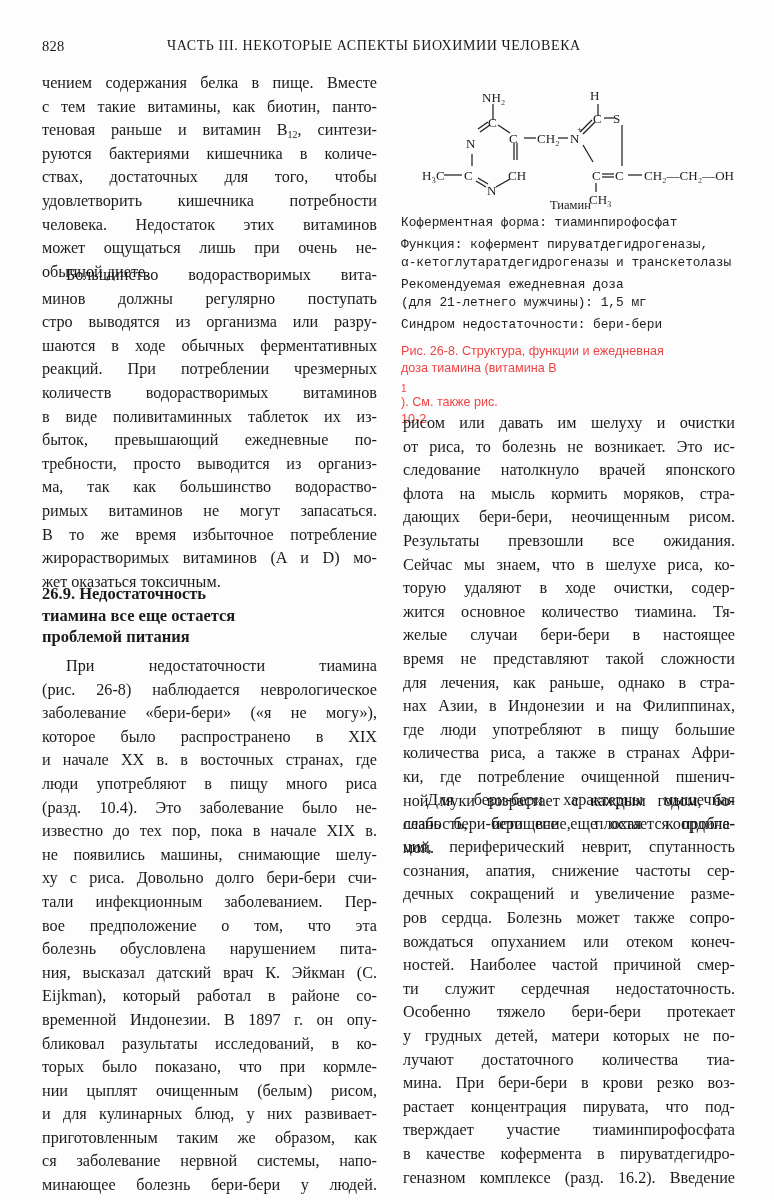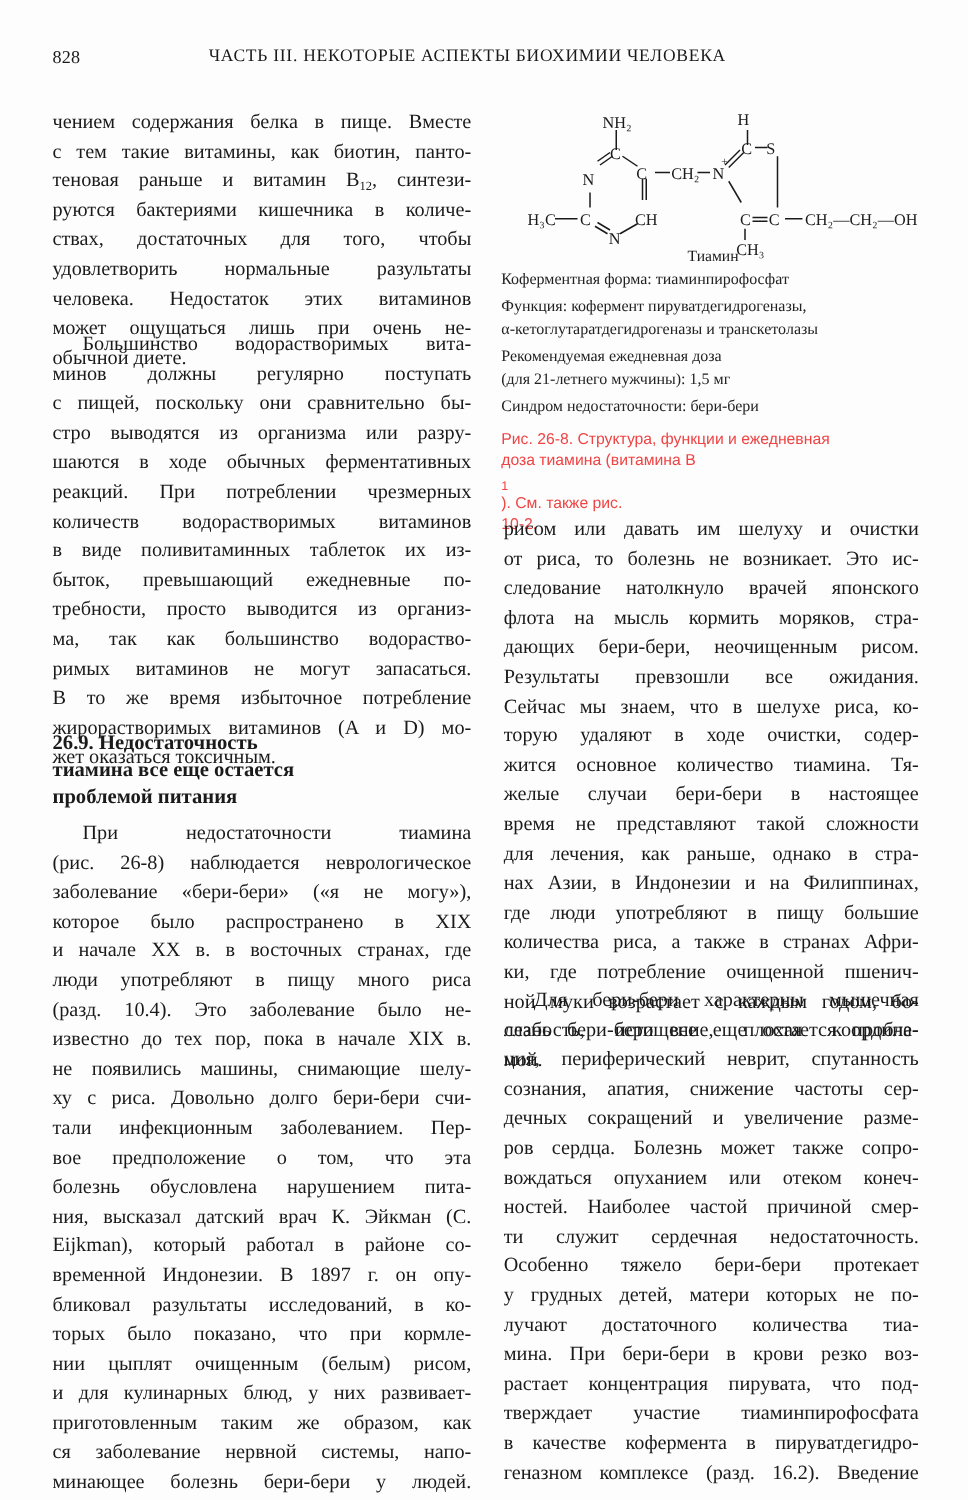"чением содержания белка в пище." #col-left-a { top: 86px -> 72px }
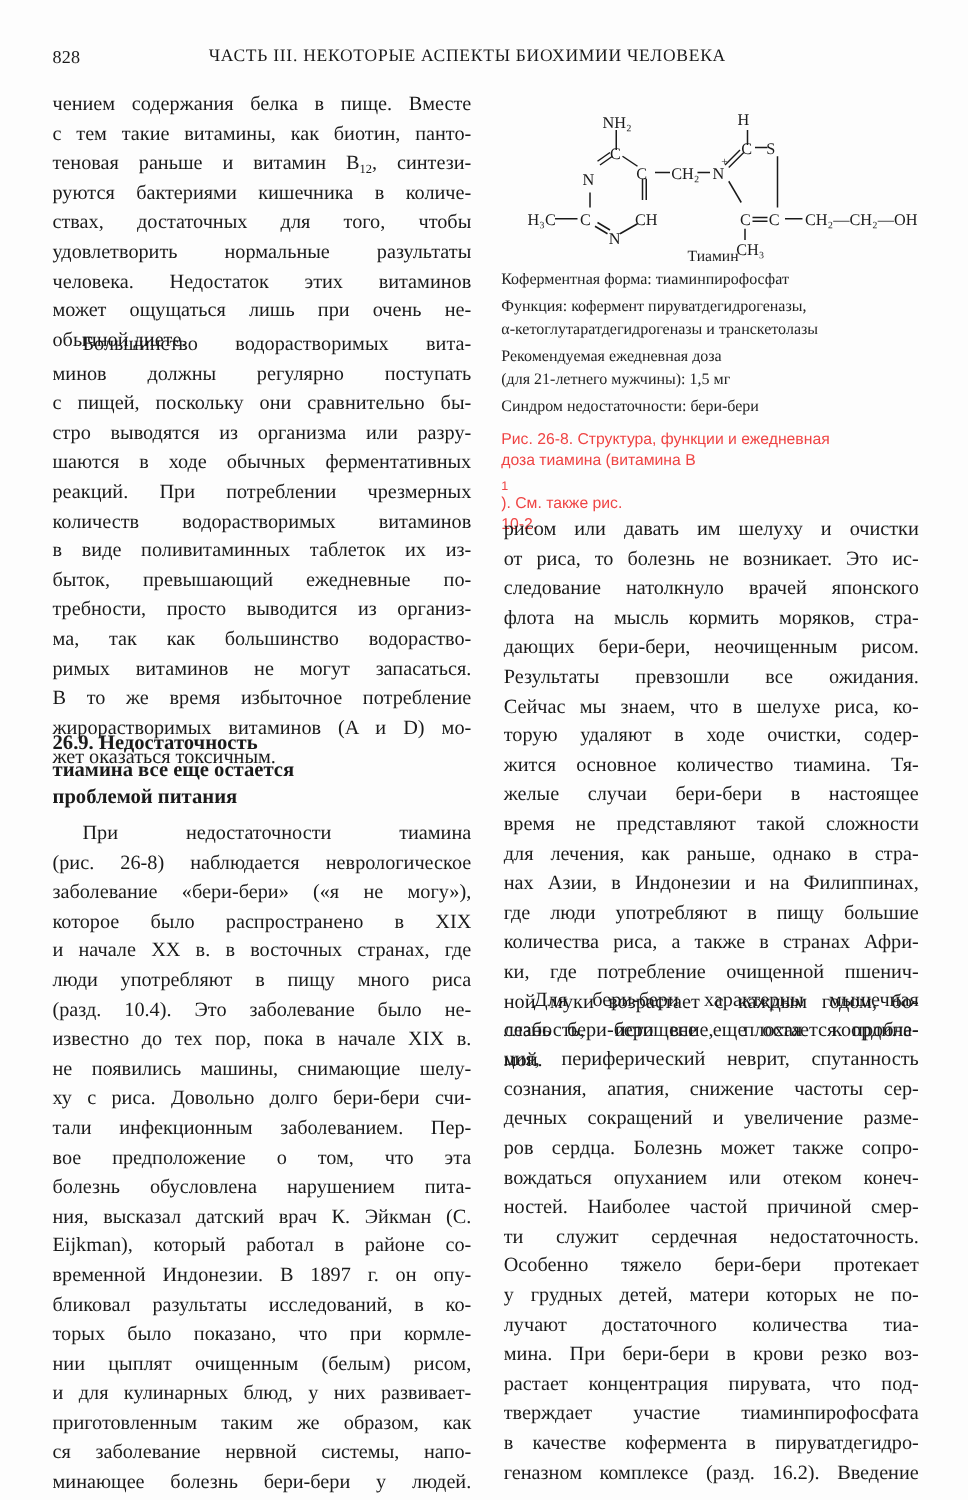"удовлетворить нормальные разультаты" span.ln { text: нормальные разультаты -> кишечника потребности }
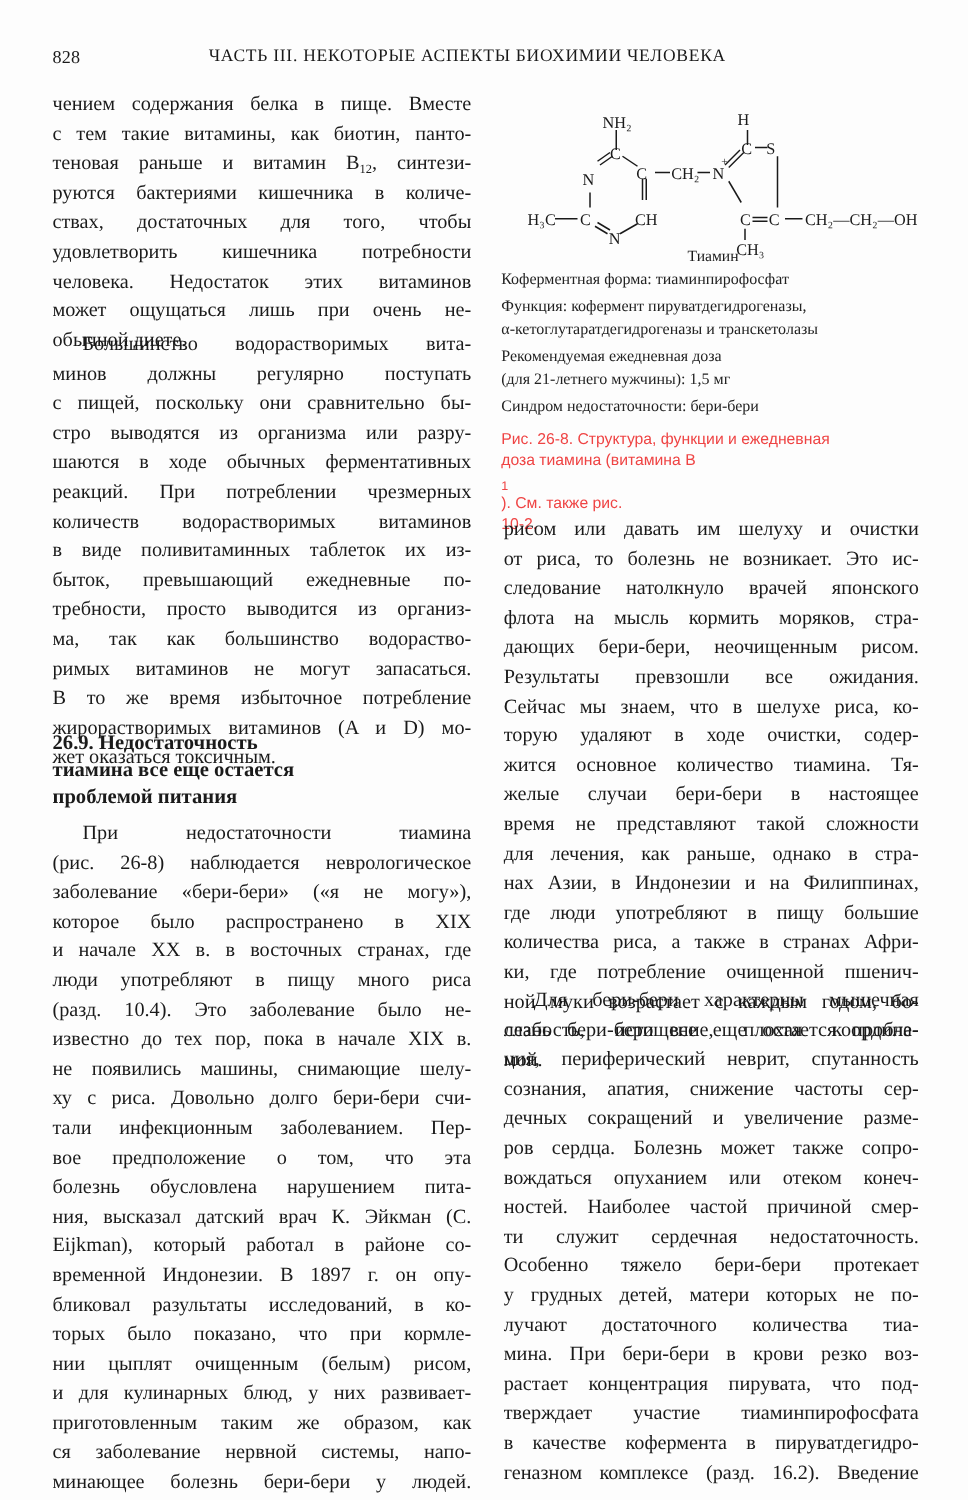"Коферментная форма: тиаминпирофосфат" .figinfo { font-family: Liberation Serif, serif -> Liberation Mono, monospace }
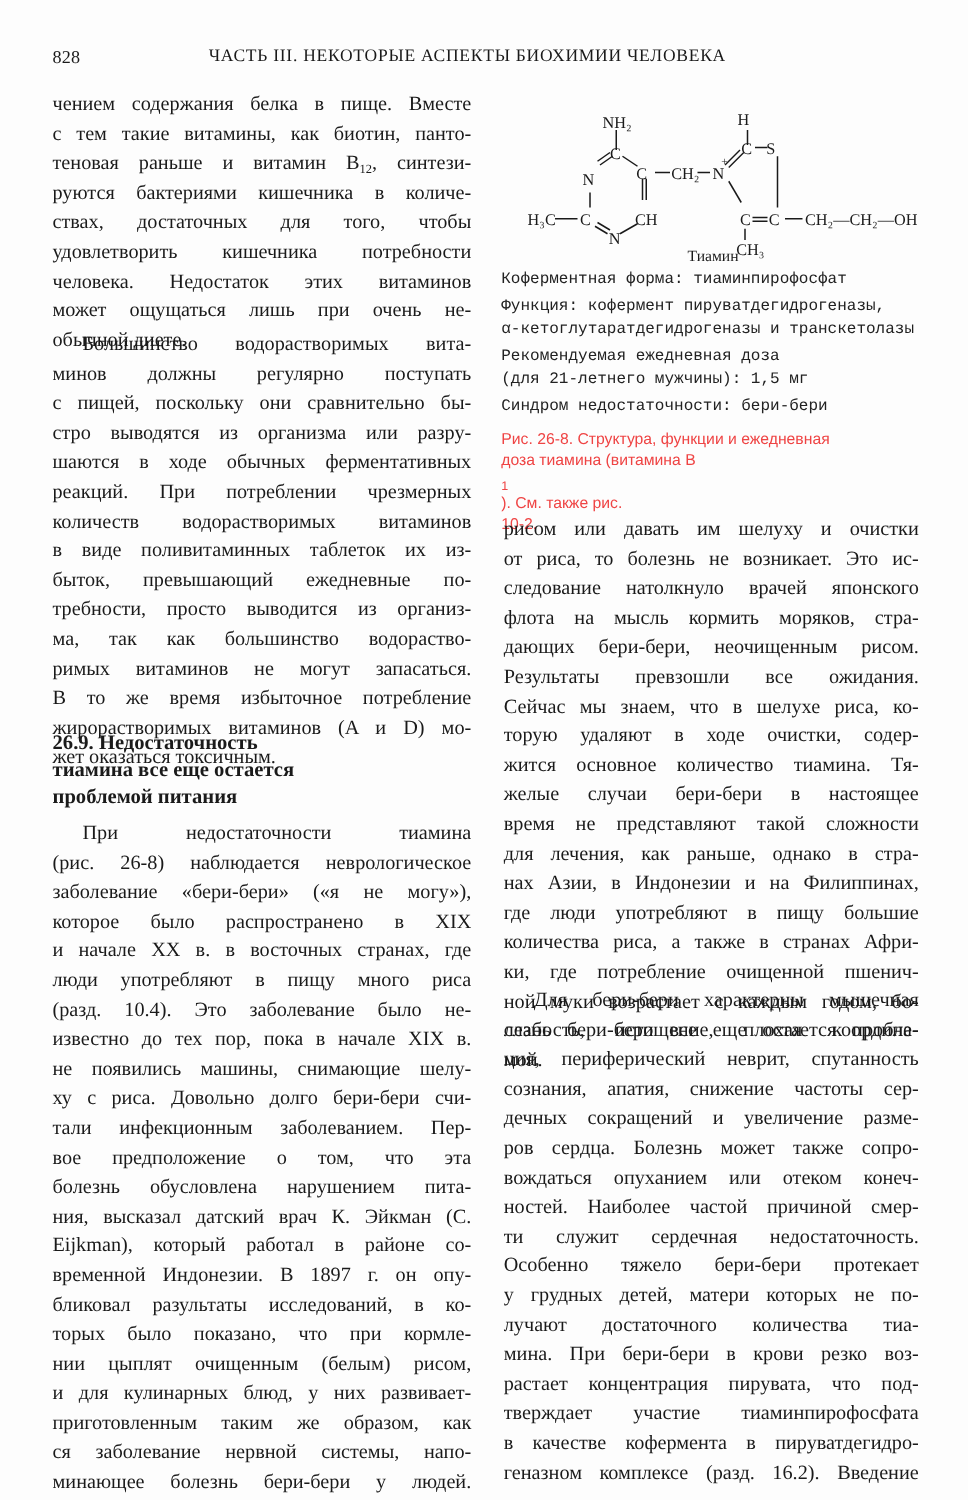"с пищей, поскольку они сравнительно" span.ln { html: <span>с пищей, поскольку они сравнительно бы-</span> -> none }
